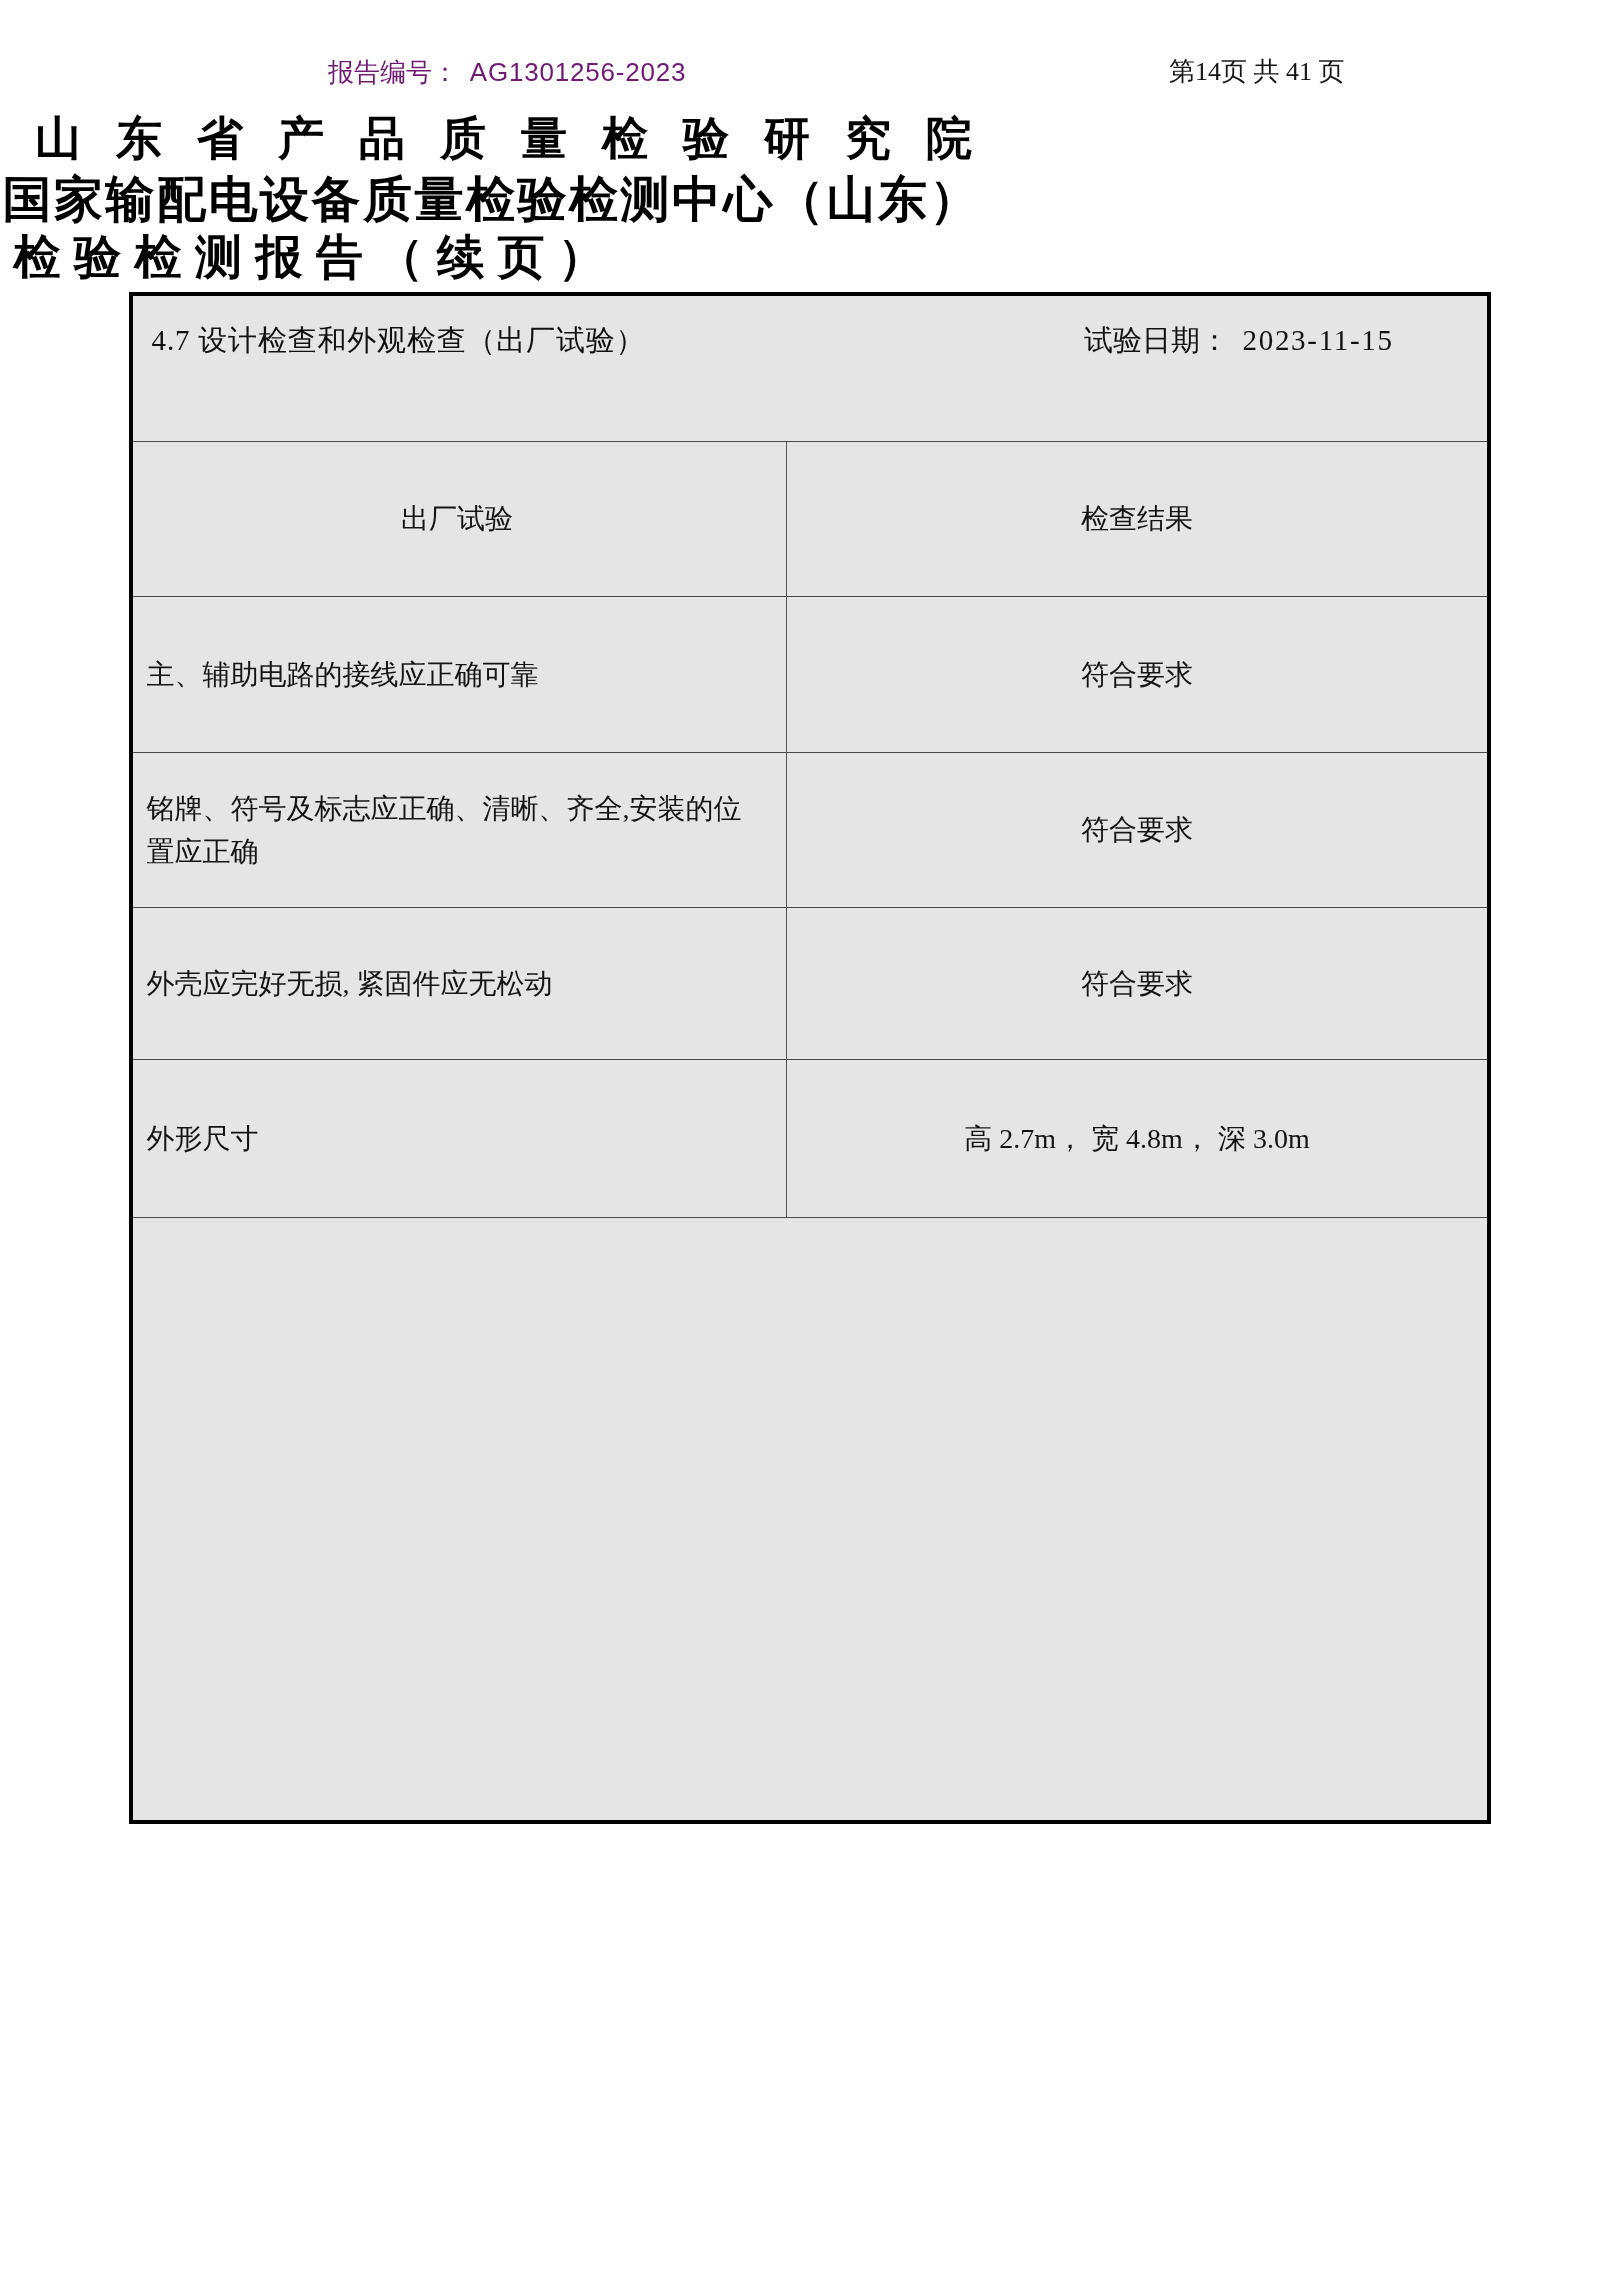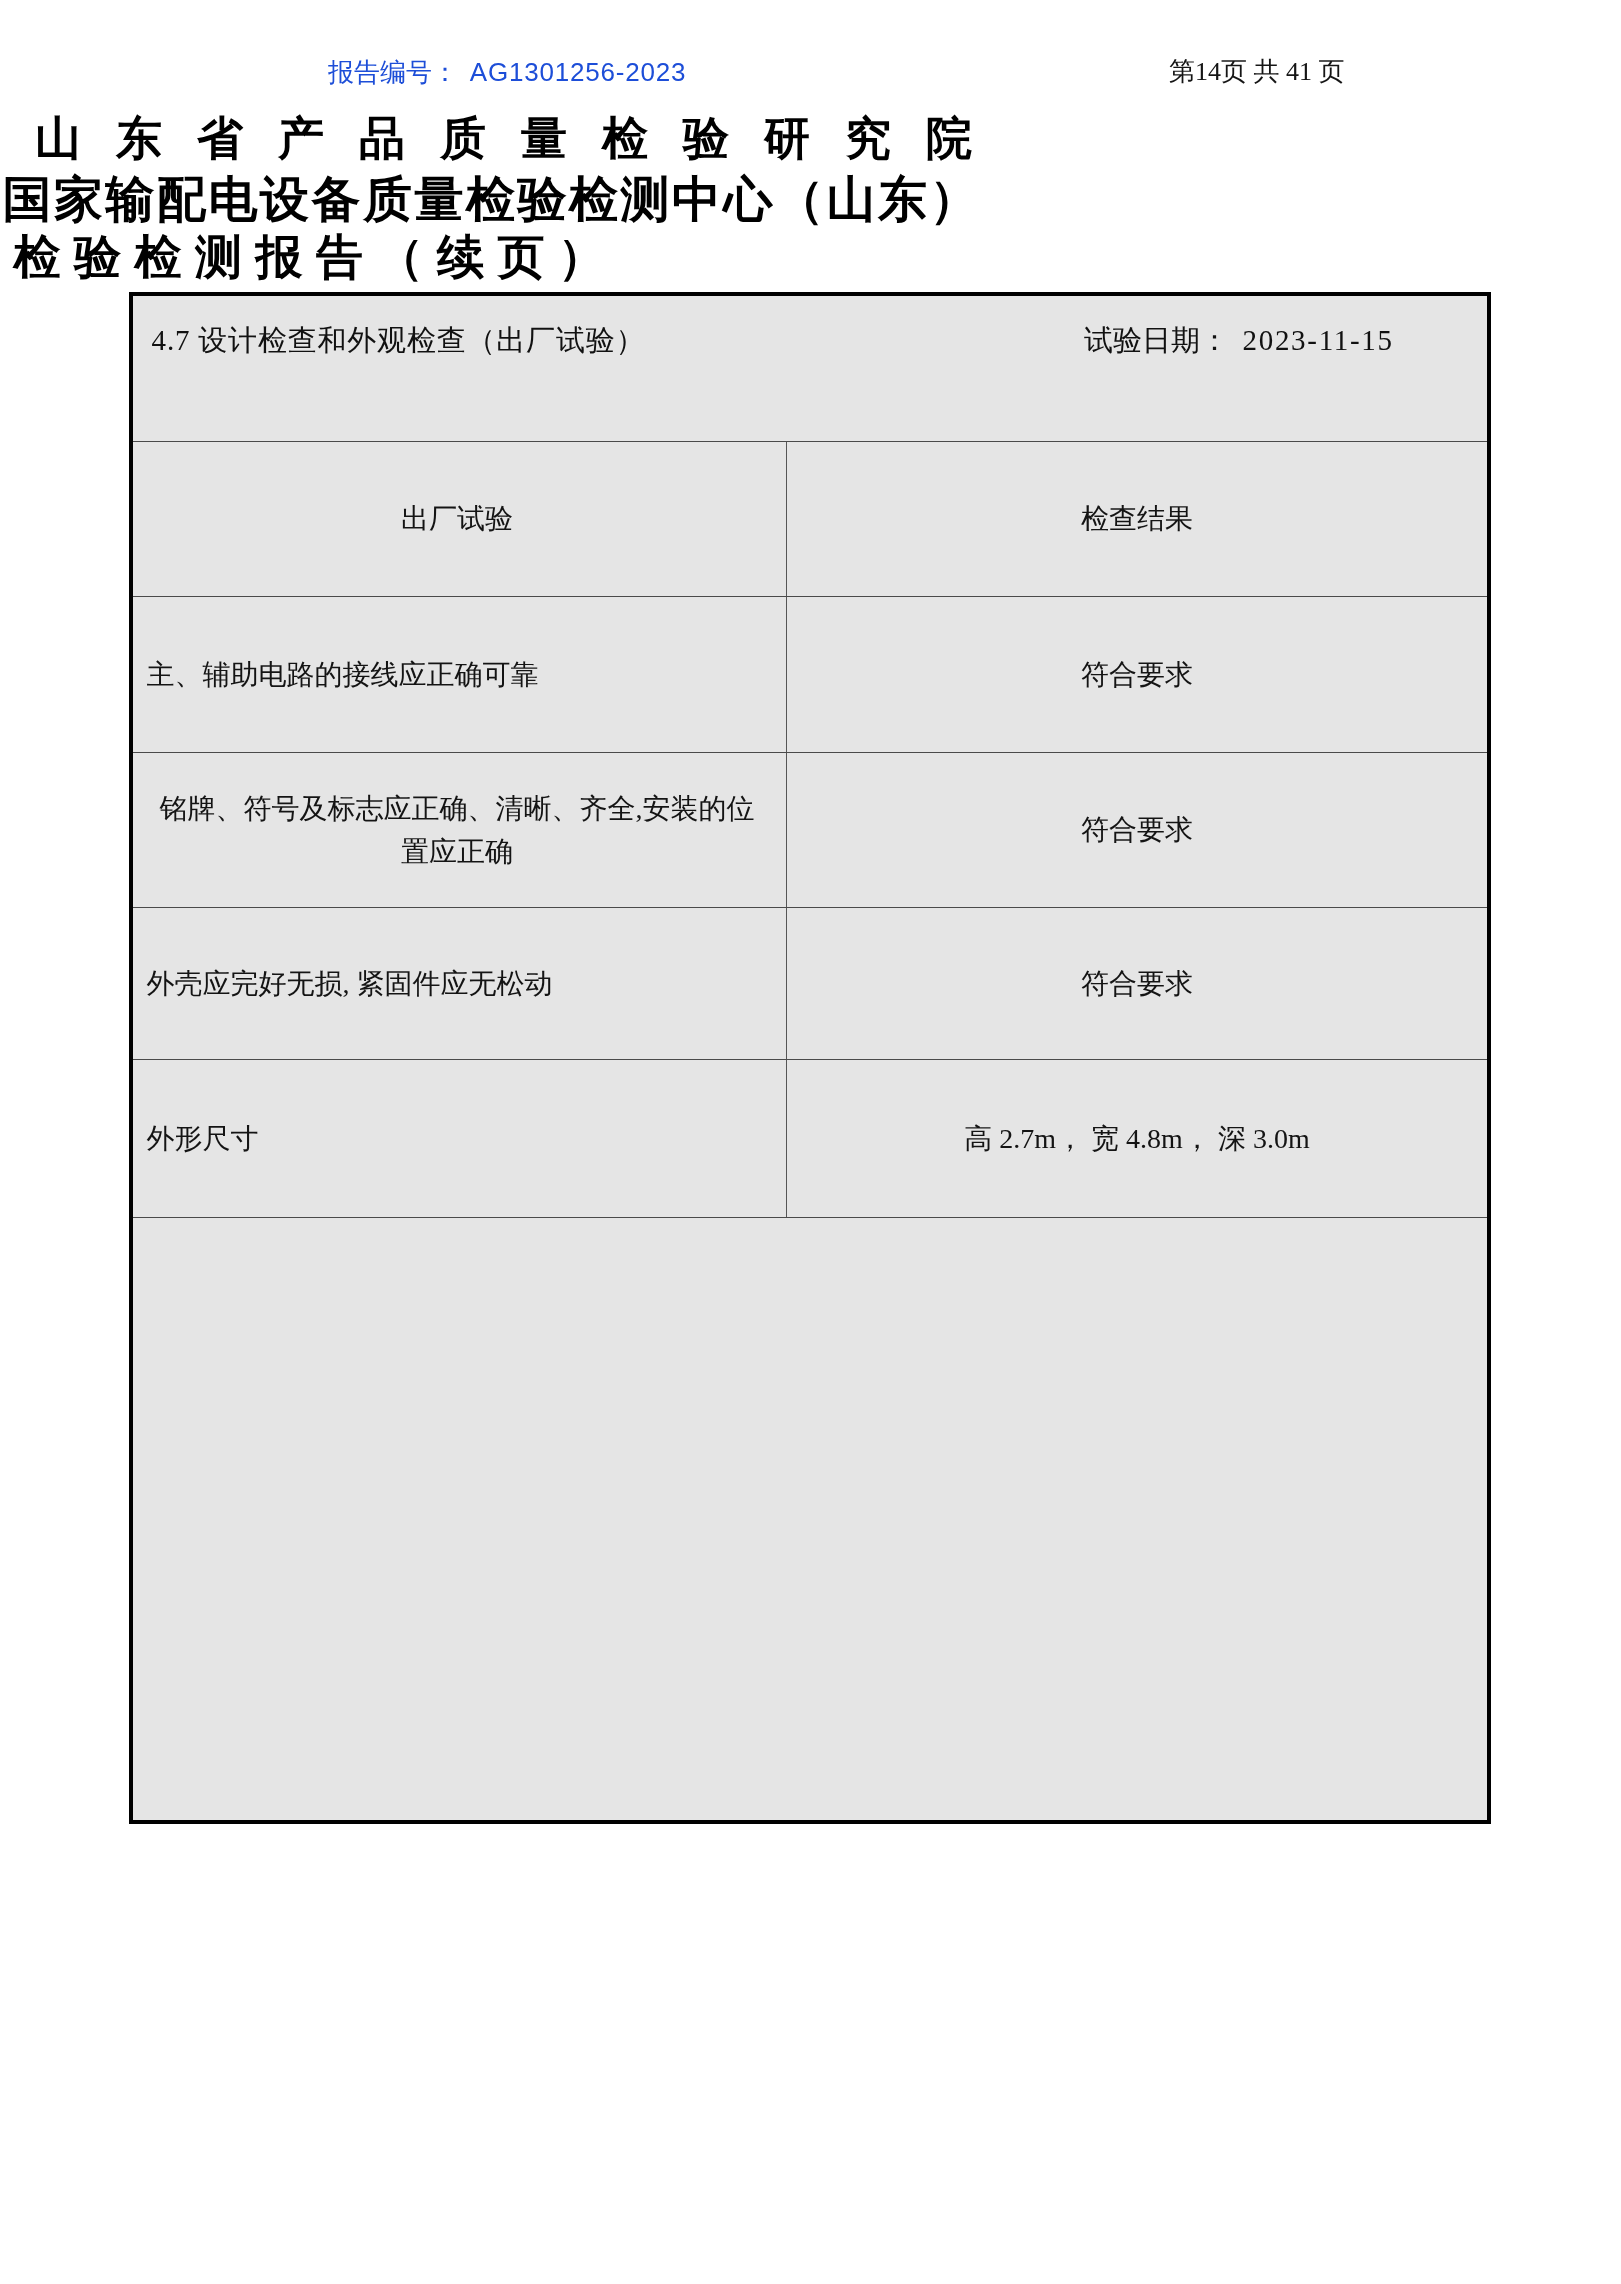"报告编号： AG1301256-2023" .report-line { color: #1d4ed8 -> #701a75 }
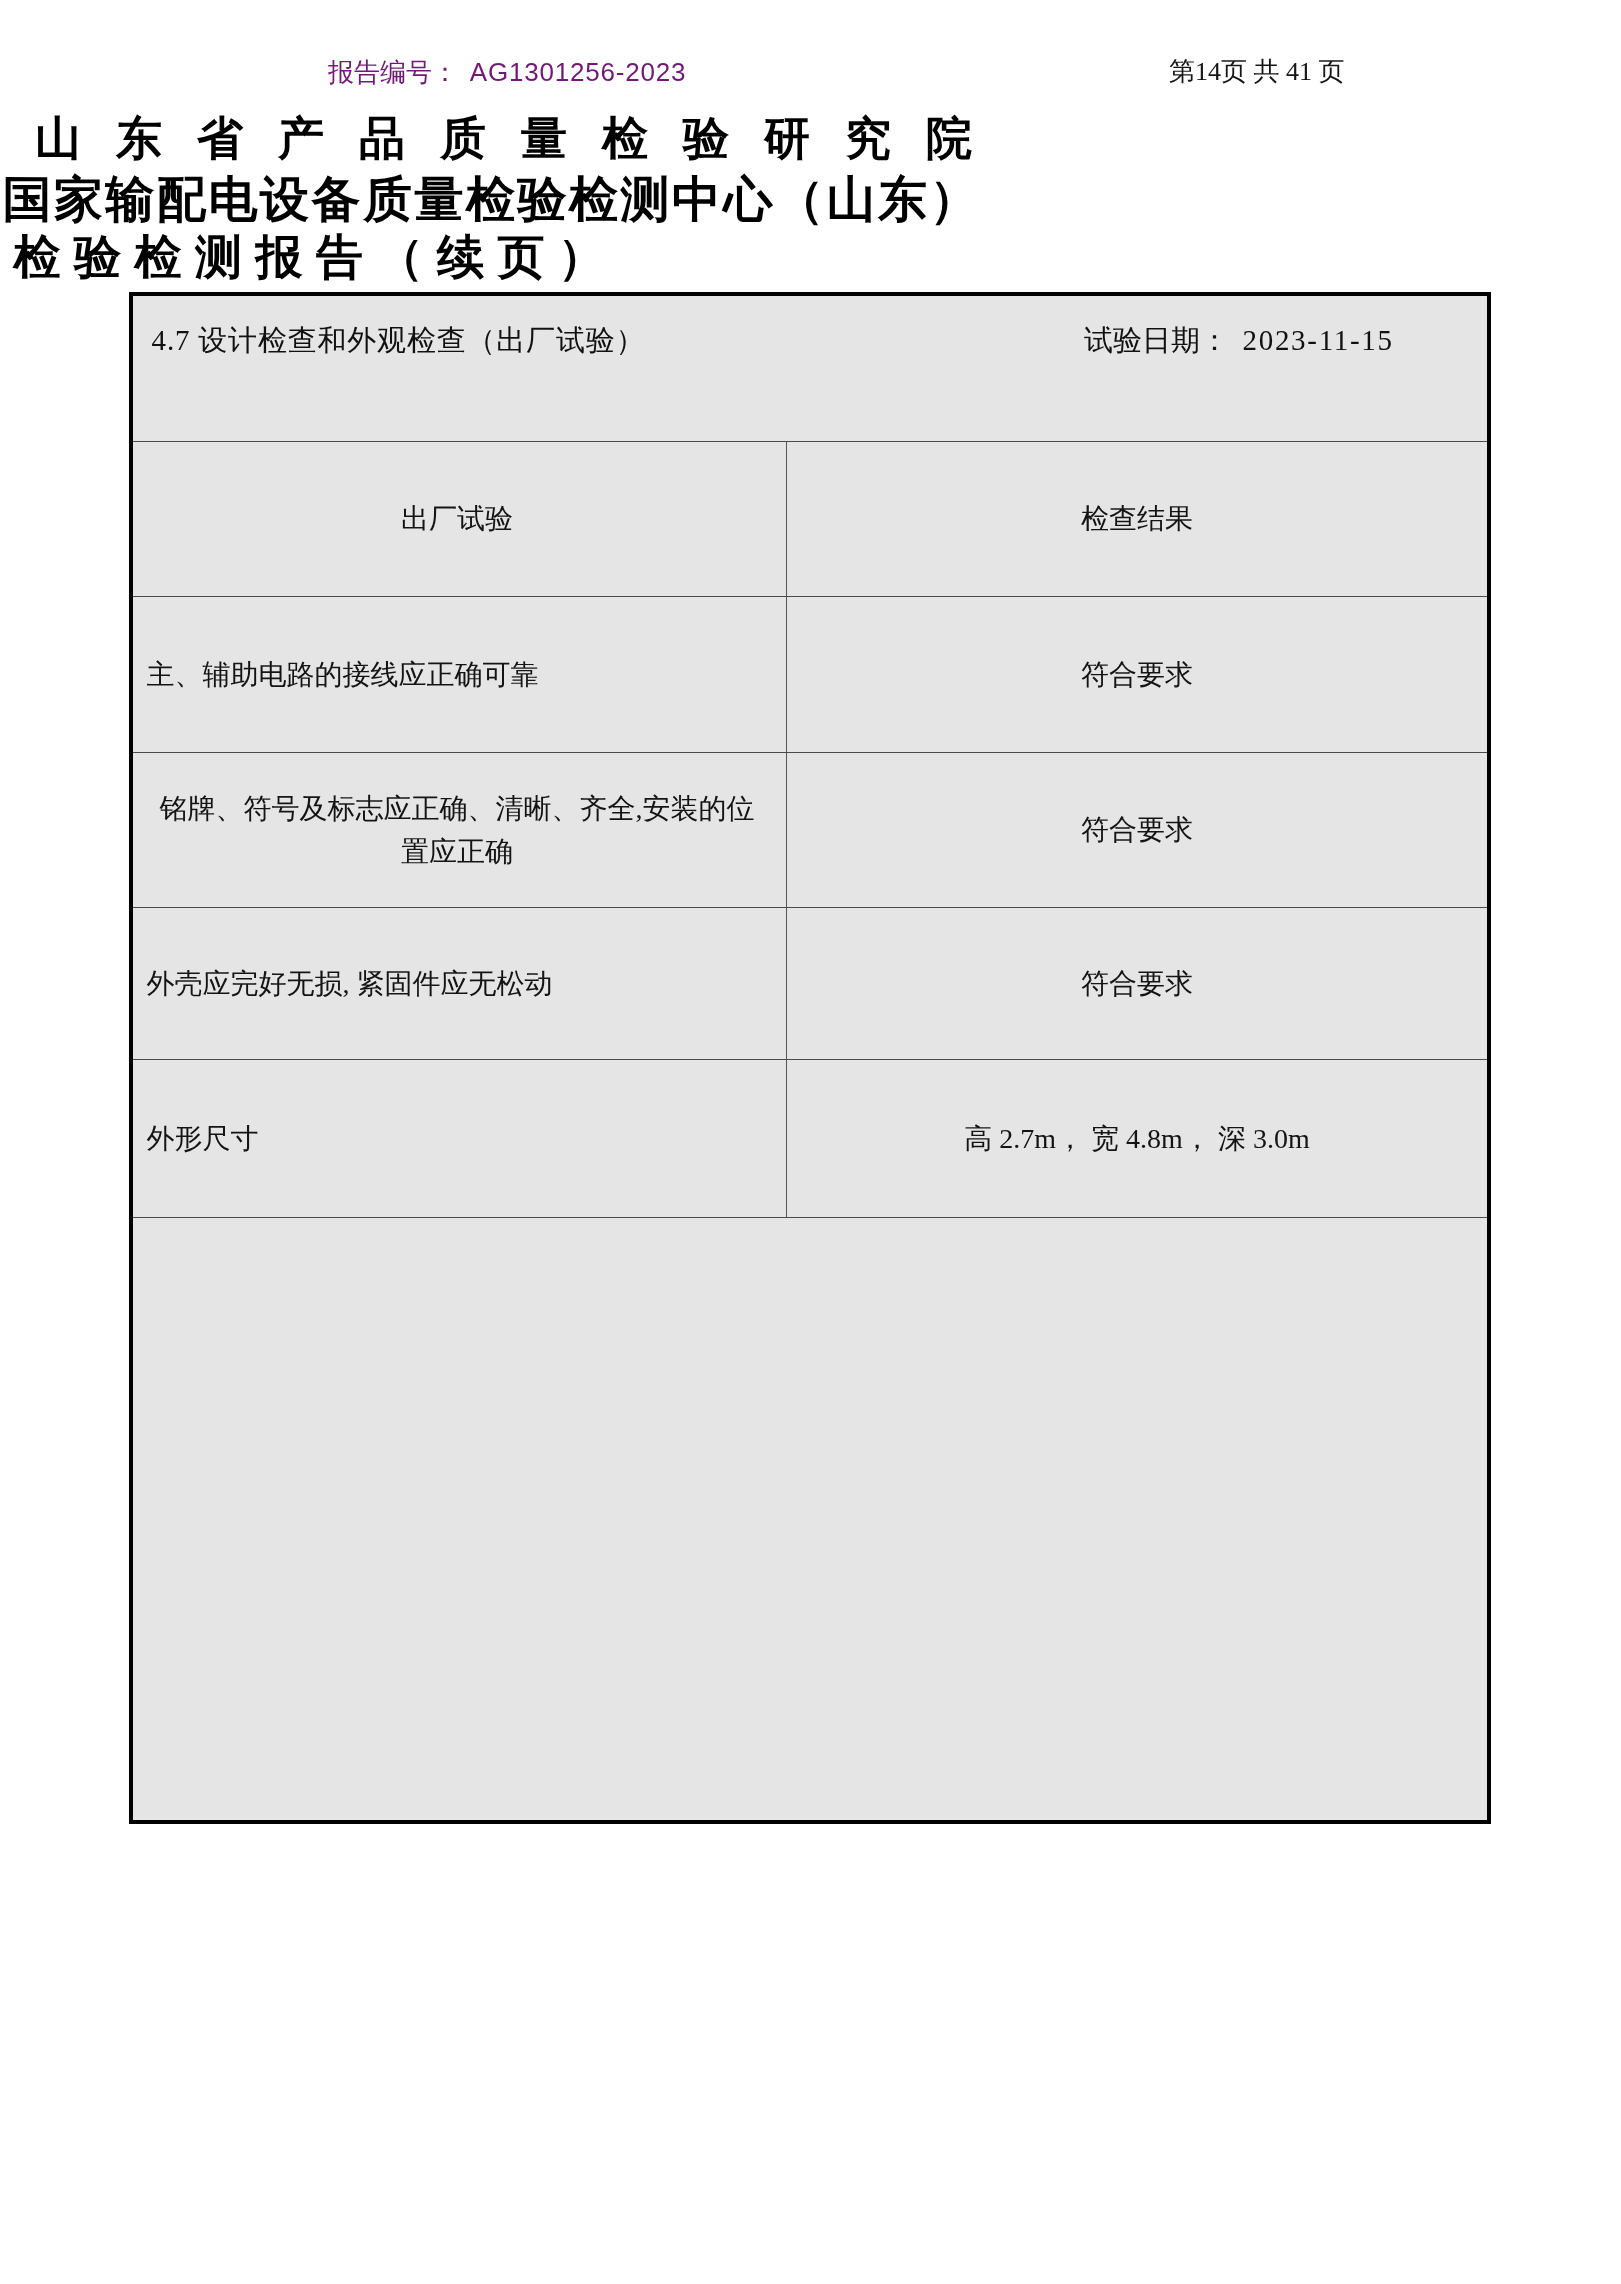"主、辅助电路的接线应正确可靠" .cell-left { text-align: center -> left }
